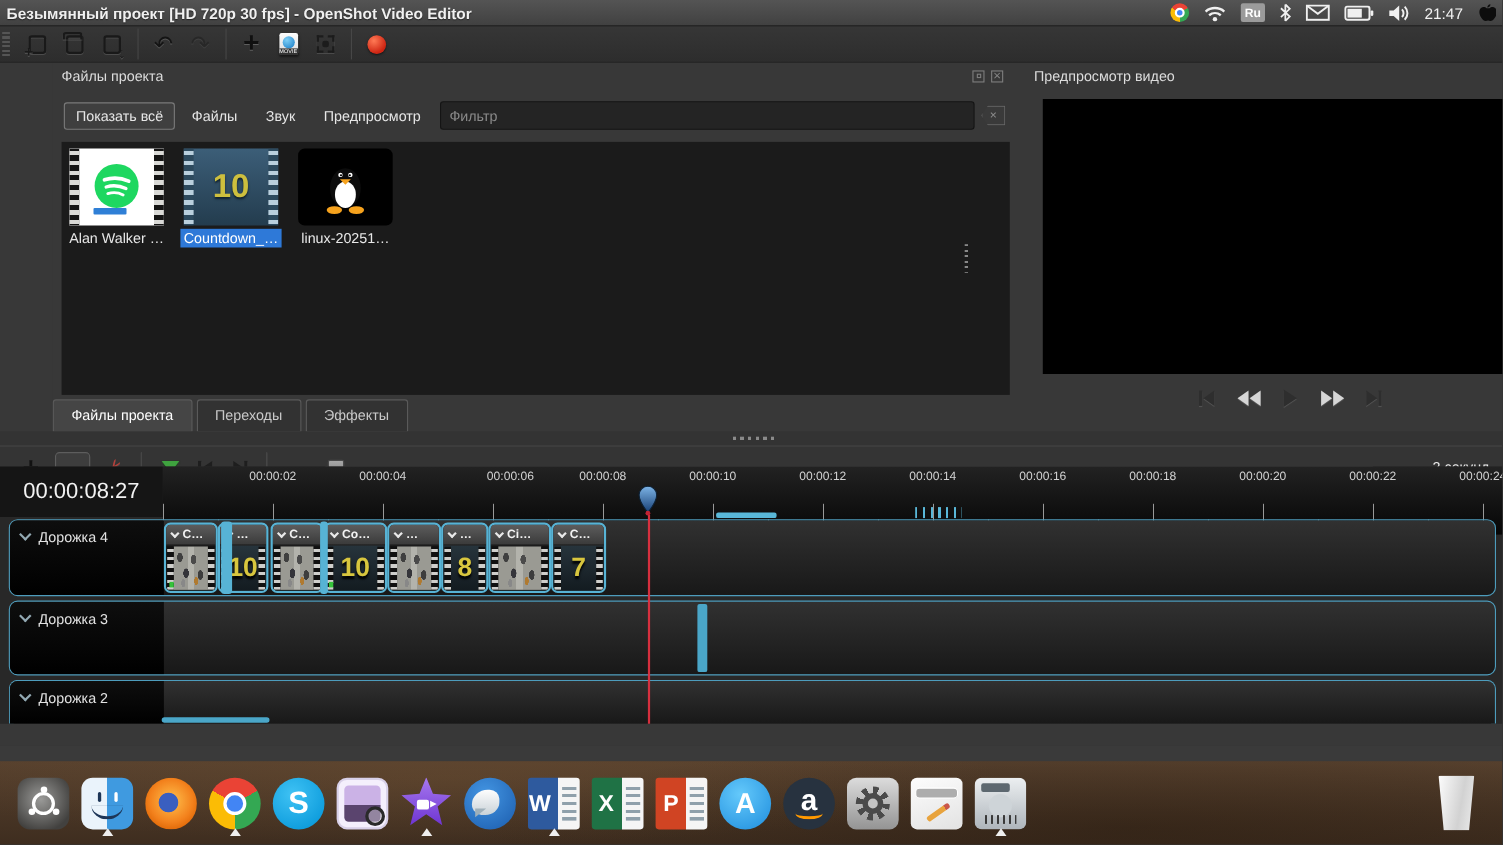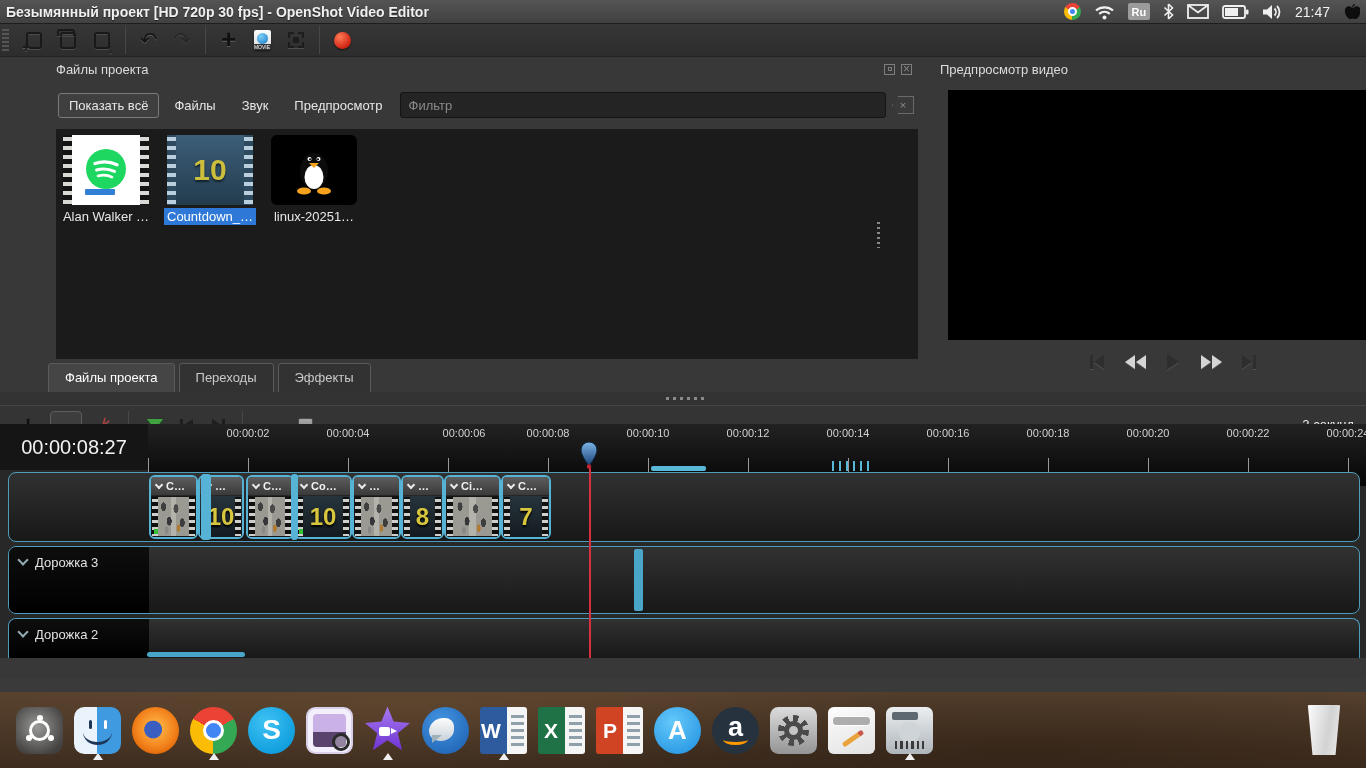"Дорожка 4" div.track-label { html: none -> <div> <span></span> <span>Дорожка 4</span> </div> }
